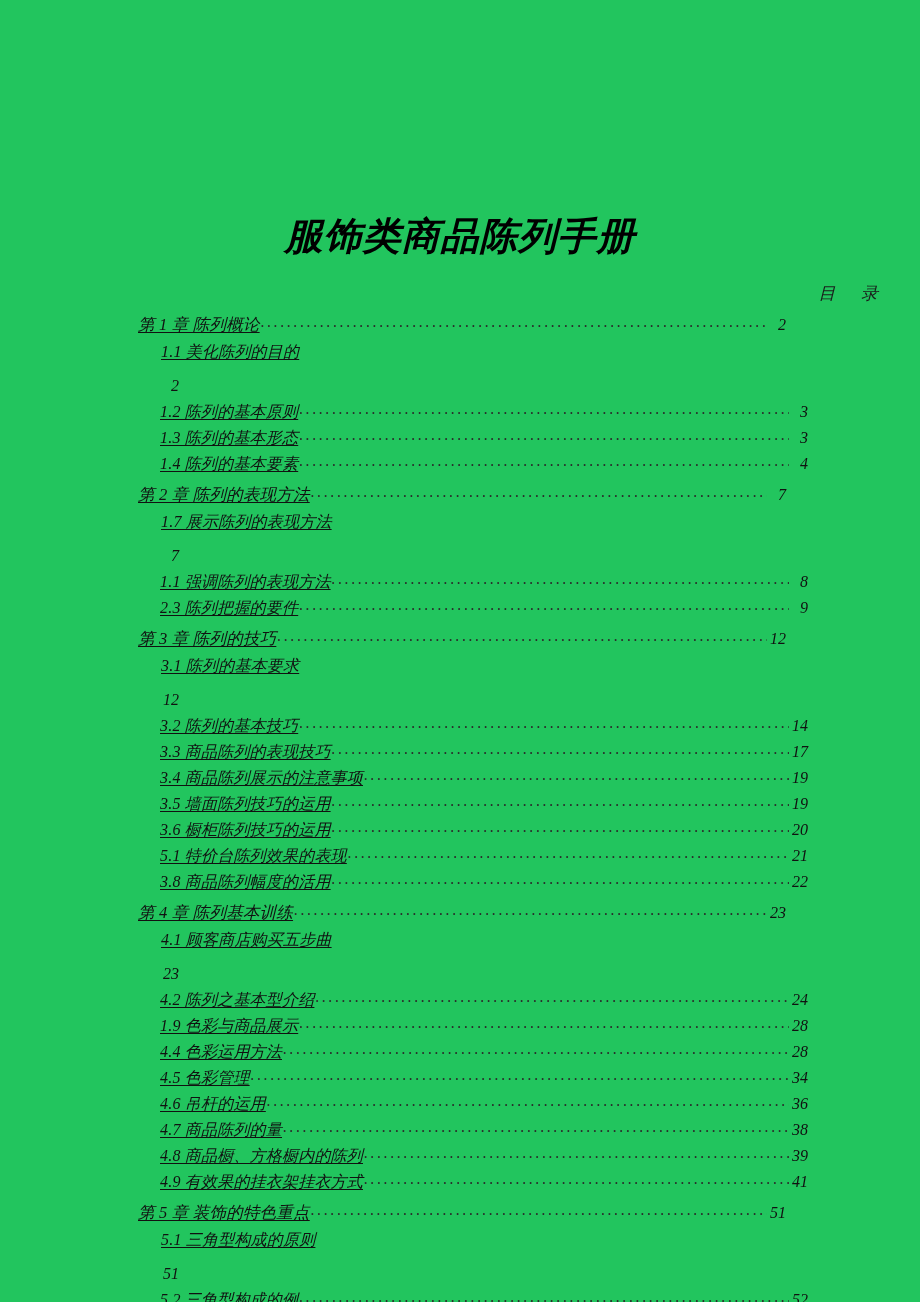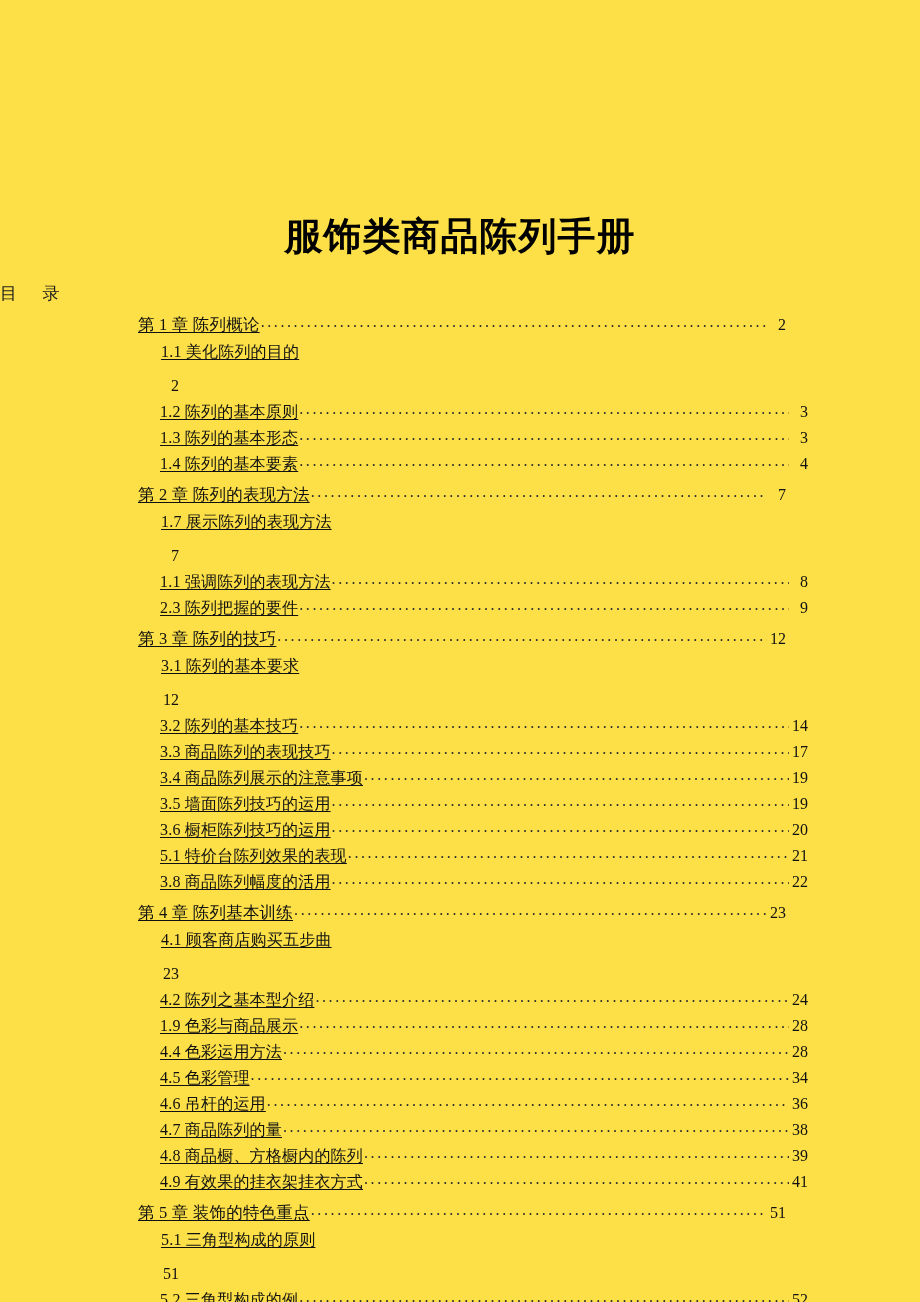"服饰类商品陈列手册" .page { background: #fde047 -> #22c55e; font-style: none -> italic }
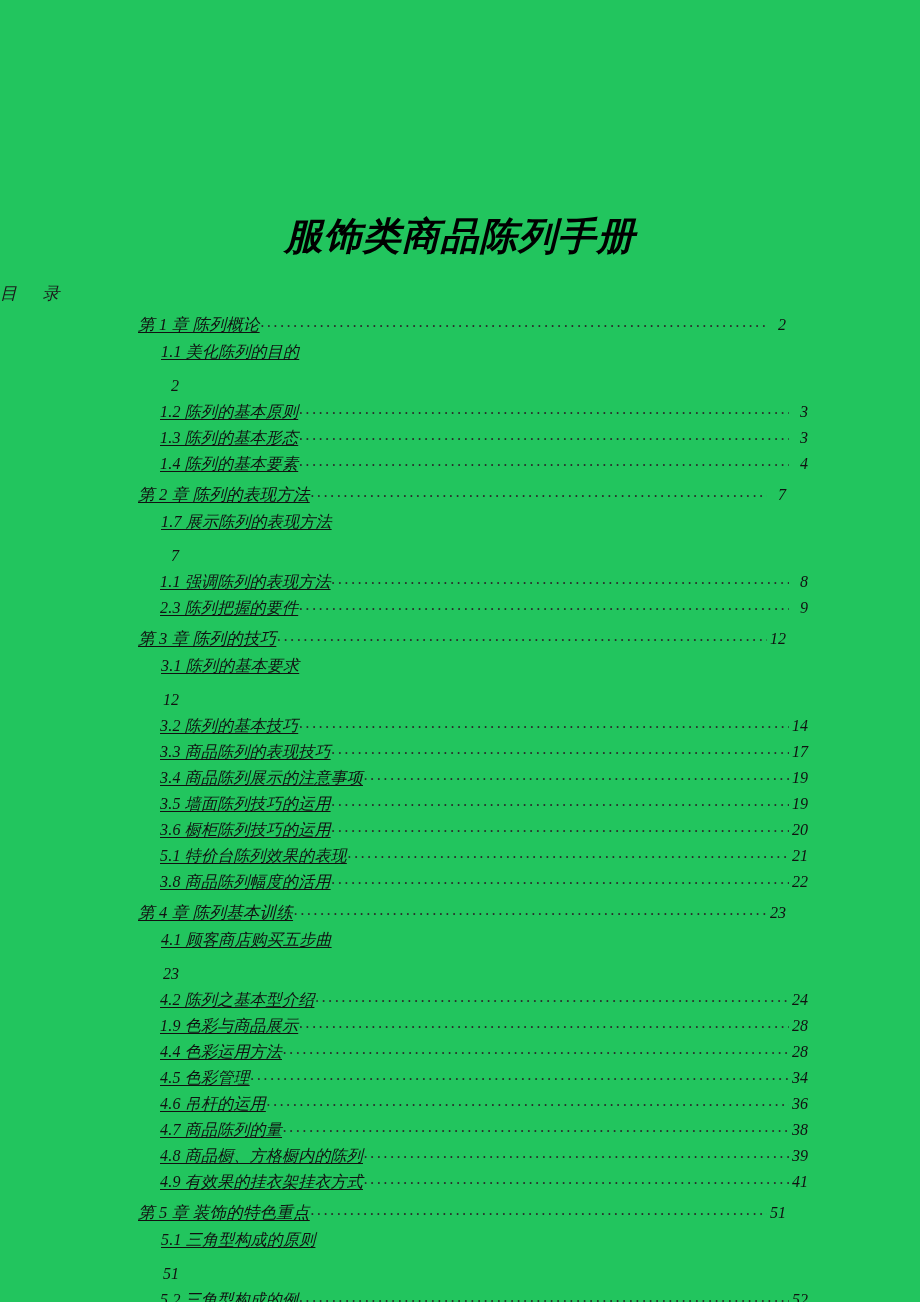"目 录" .toc-heading { text-align: left -> right }
